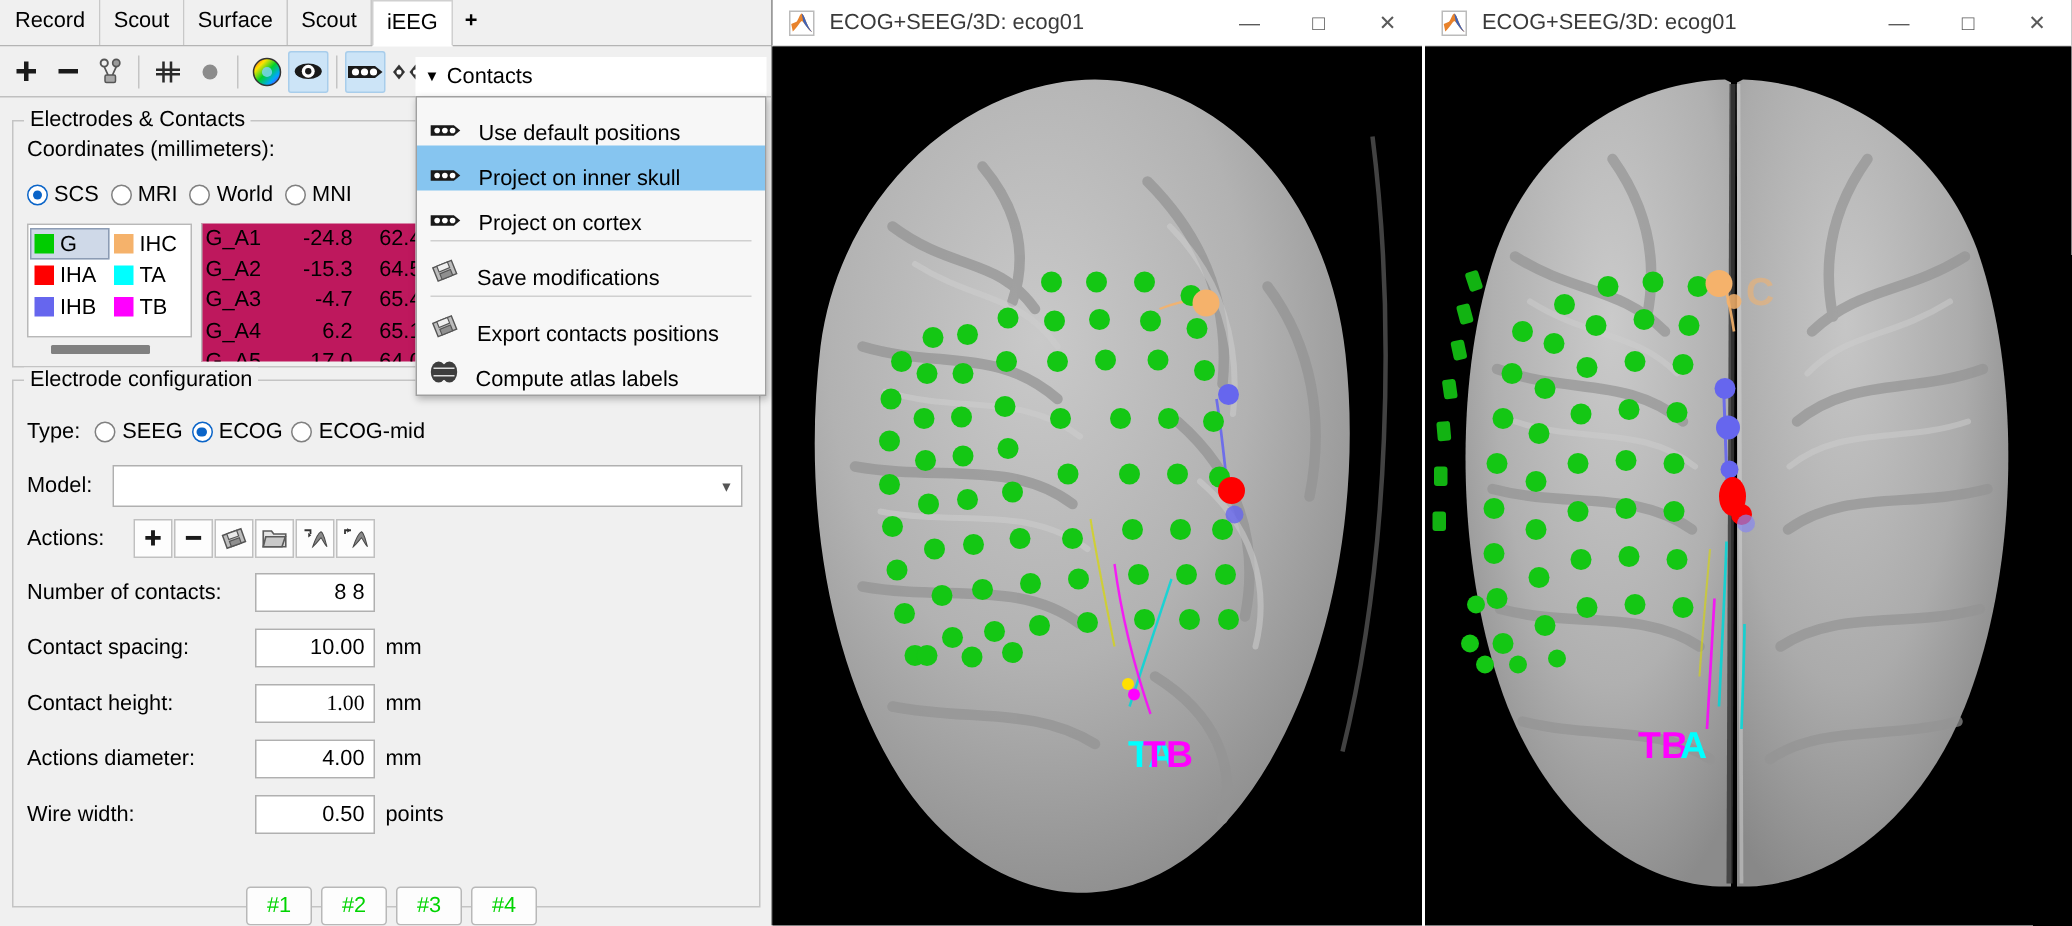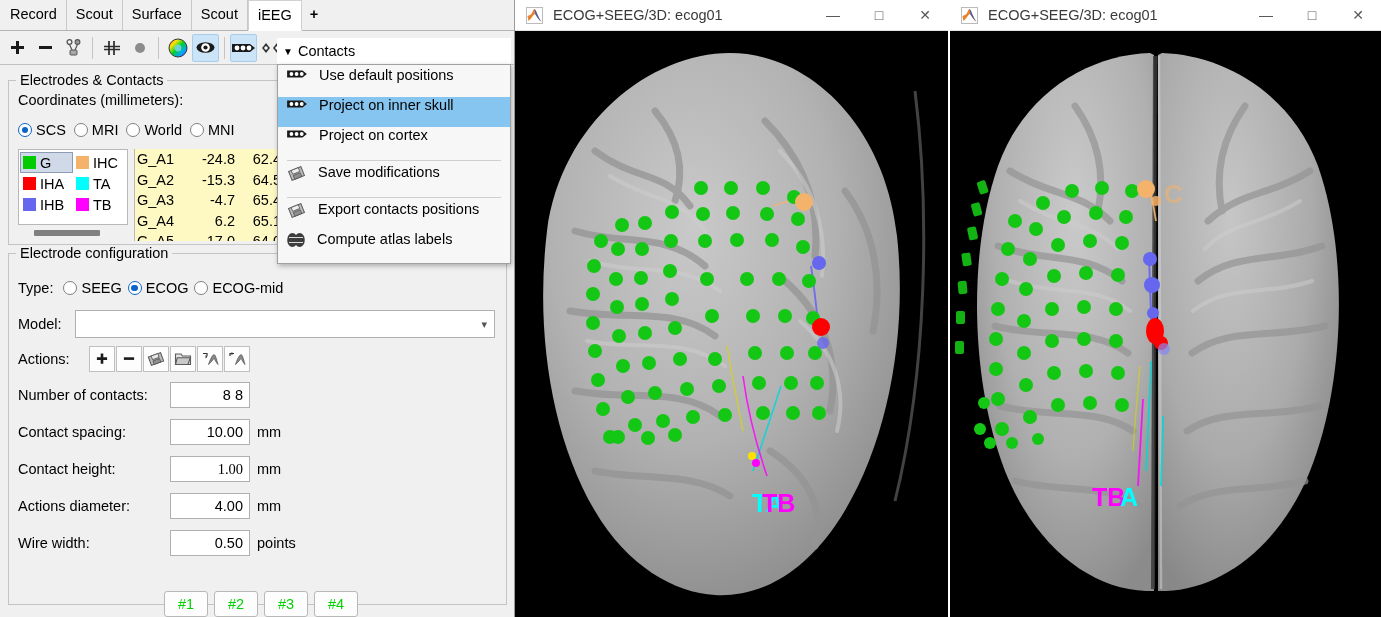"Use default positions" .mitem { align-items: flex-start -> flex-end }
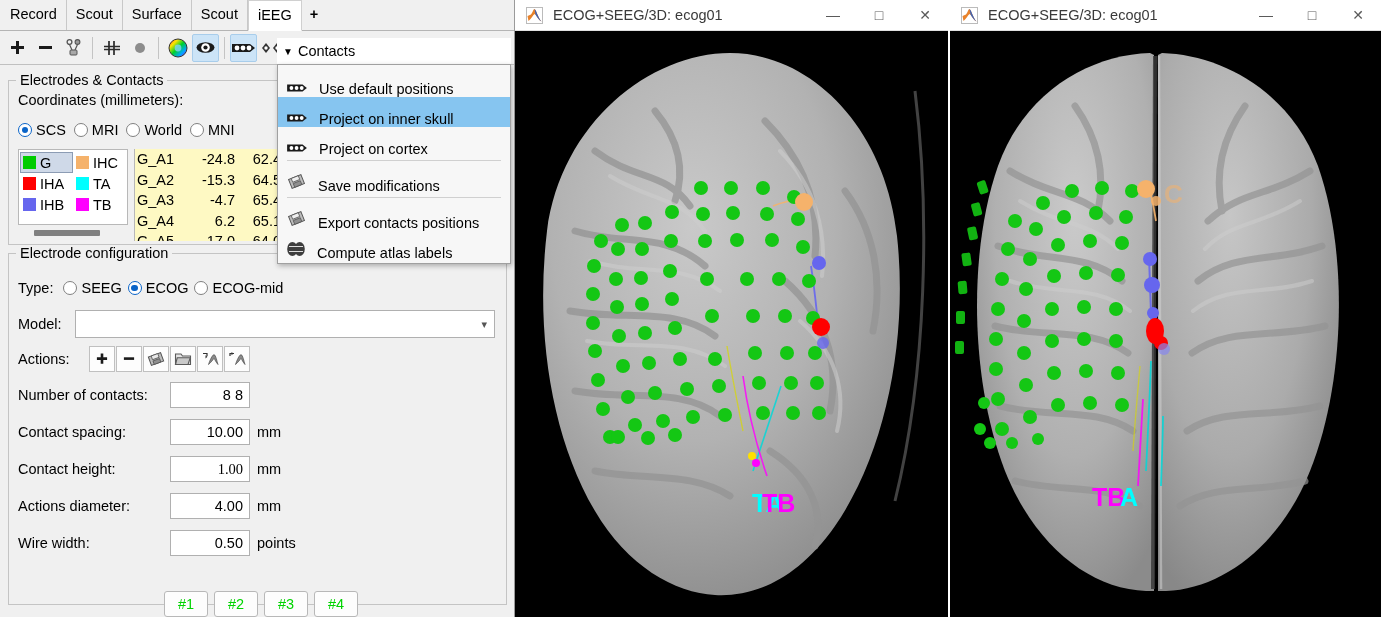"G_A1" #coord-table { background: #fef9c3 -> #be185d }
